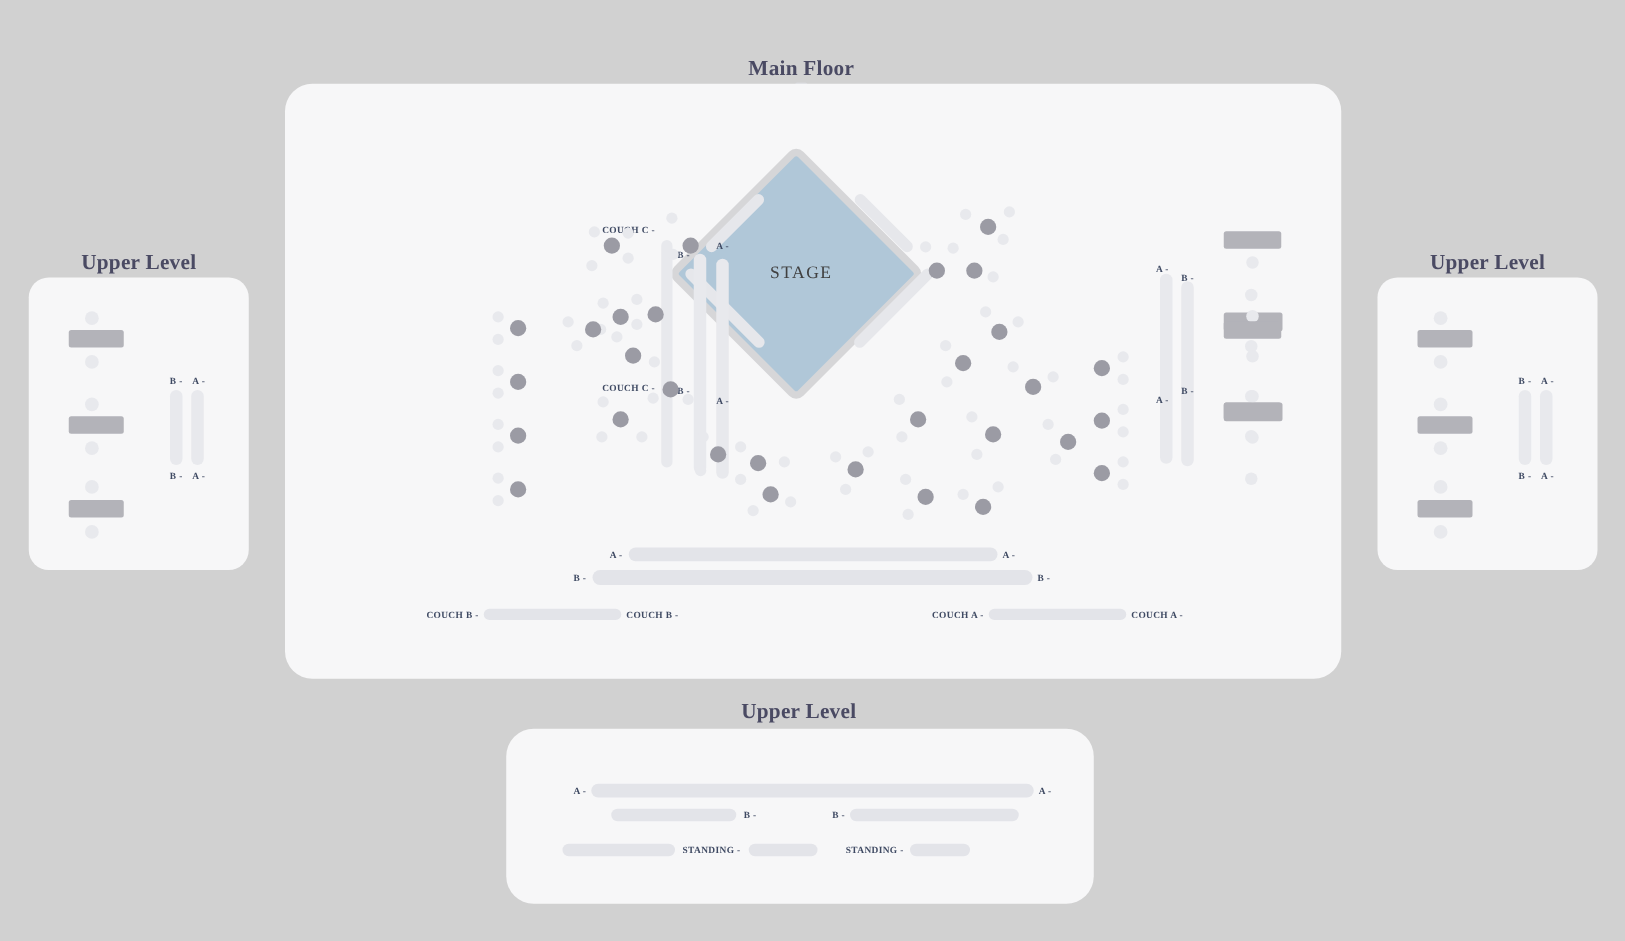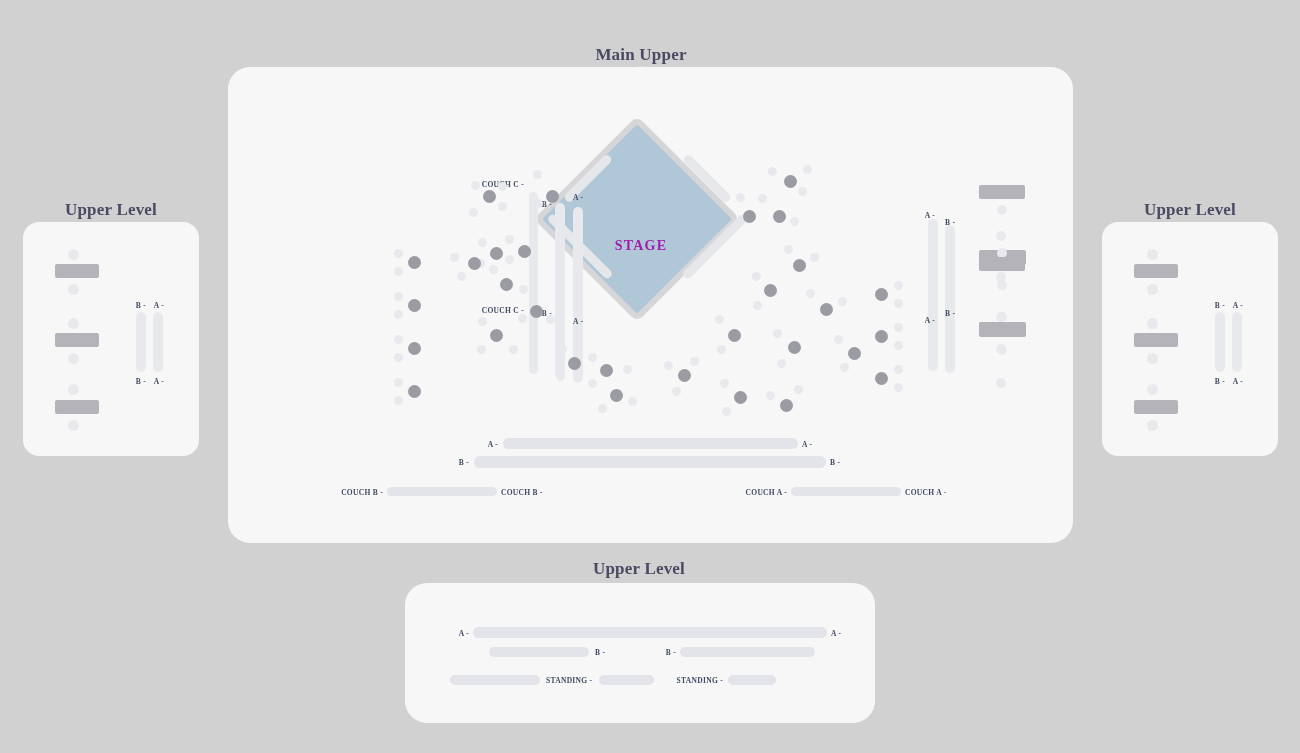"Main Upper" div.section-title { text: Upper -> Floor }
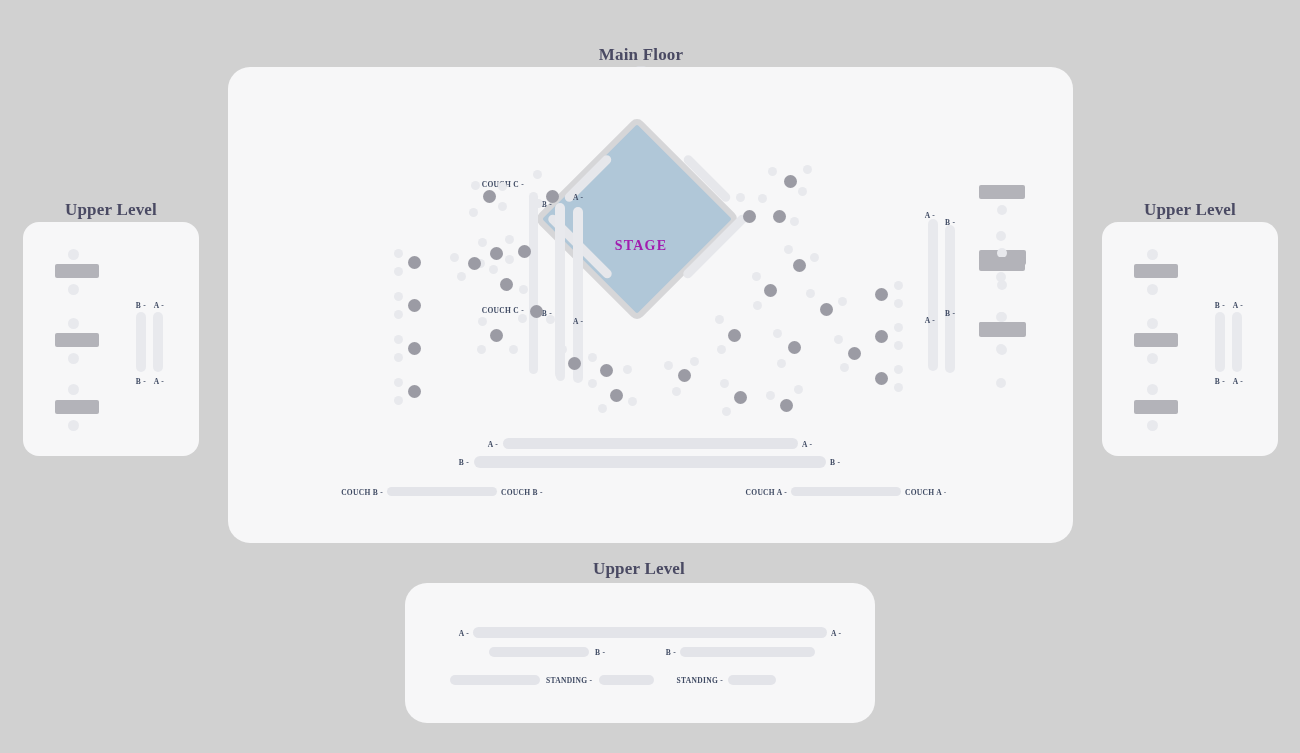"STAGE" .stage-label { color: #a21caf -> #404040; font-weight: bold -> normal; margin-top: 27px -> none }
